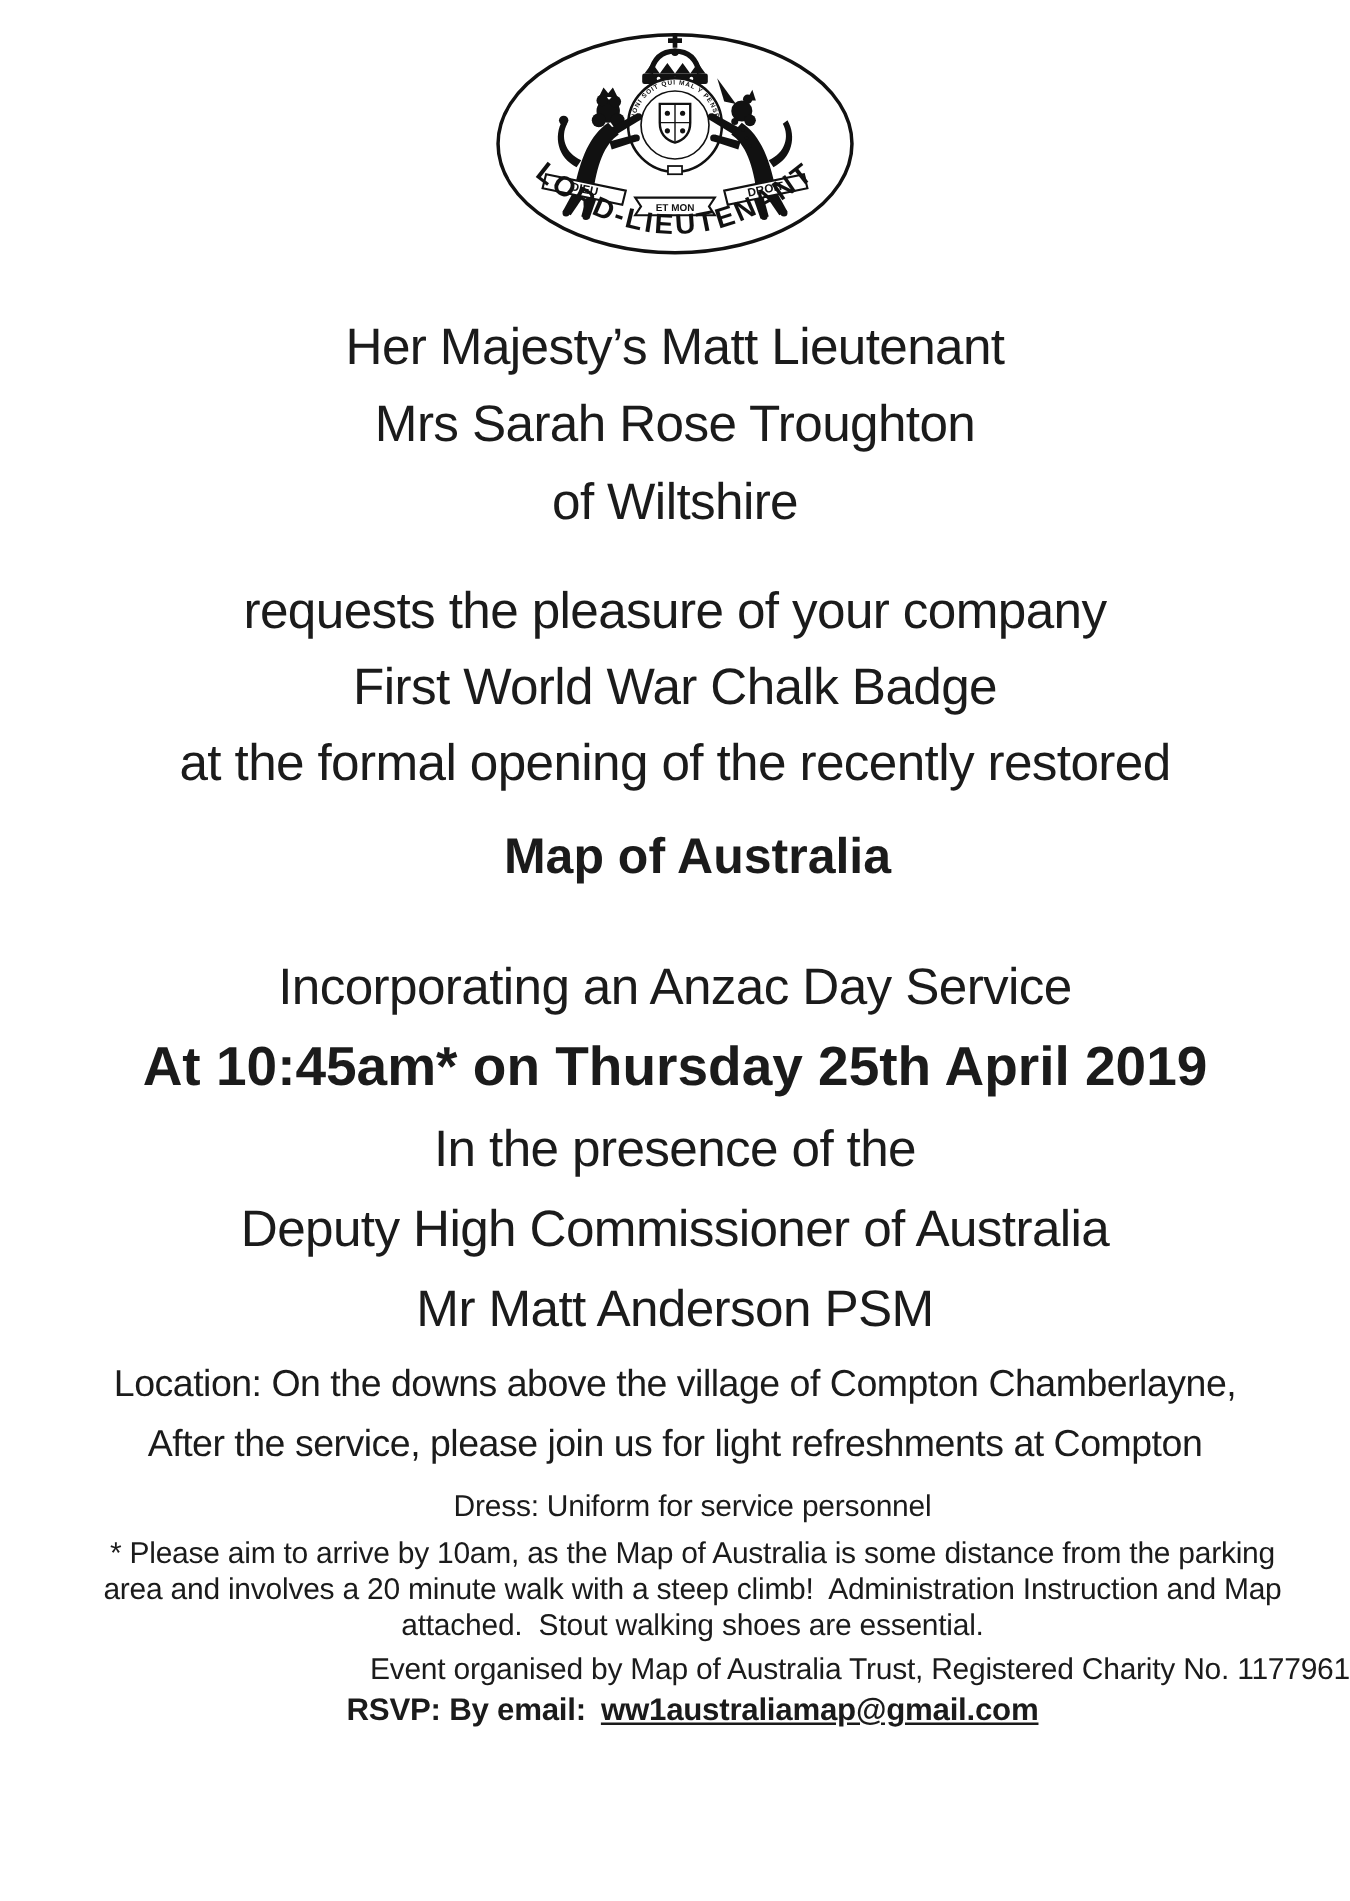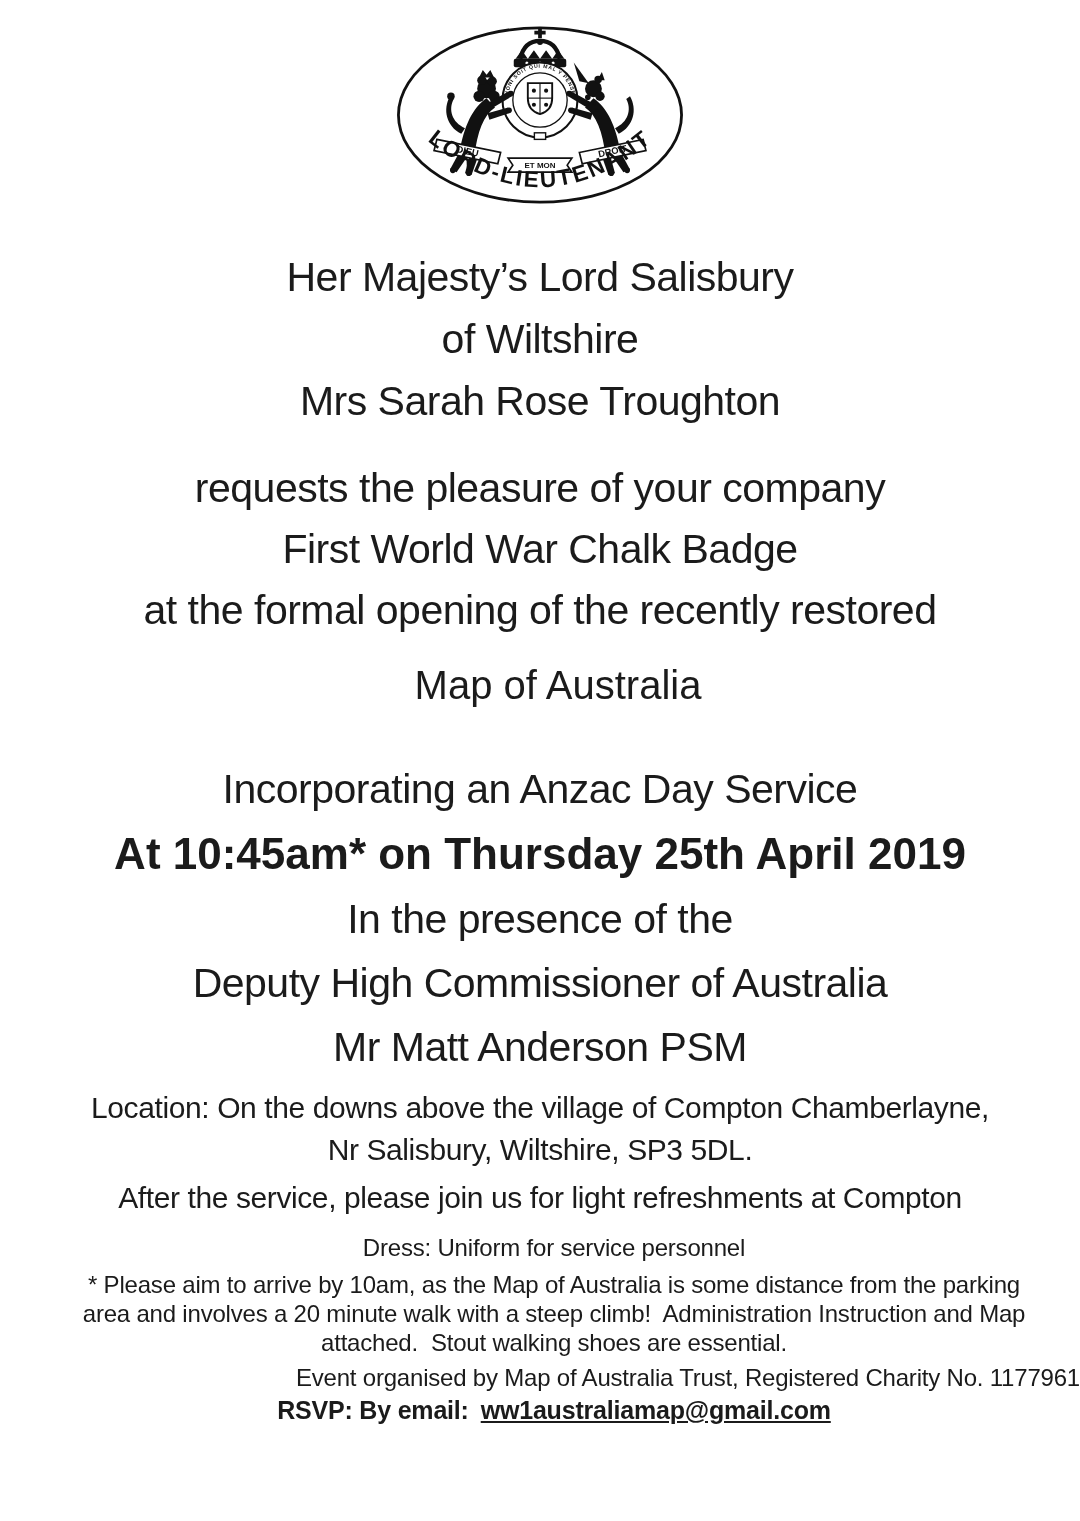"Her Majesty’s Lord Salisbury" div.line { text: Lord Salisbury -> Matt Lieutenant }
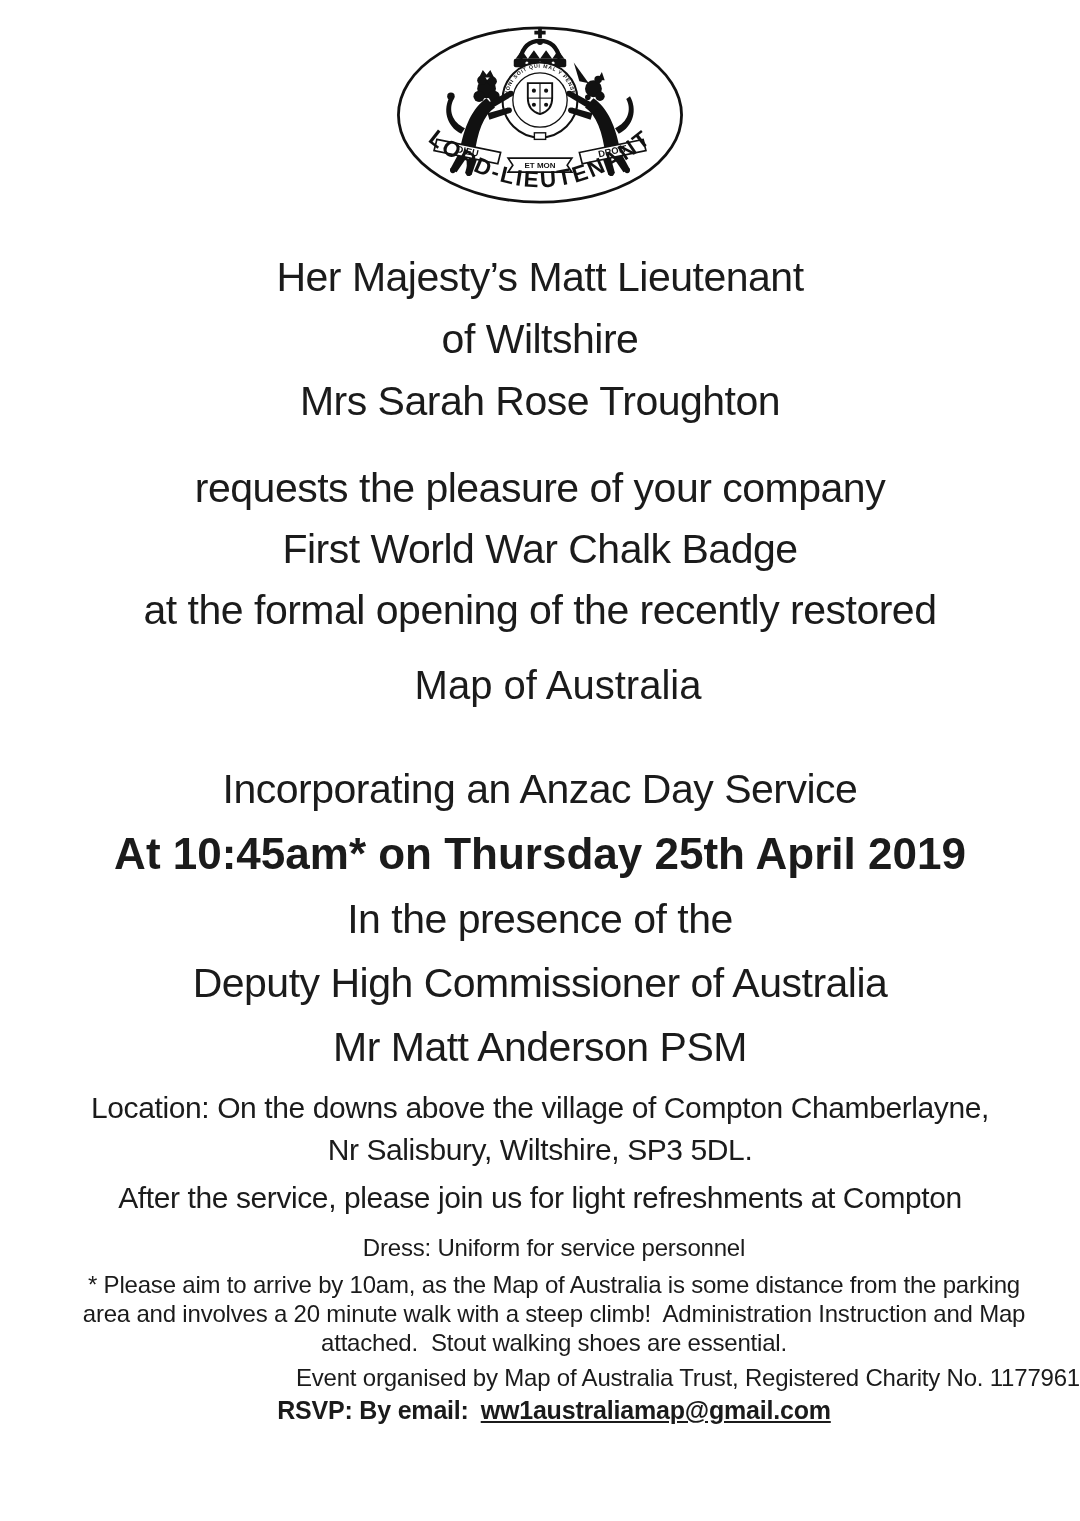"of Wiltshire" div.line { order: before "Mrs Sarah Rose Troughton" -> after "Mrs Sarah Rose Troughton" }
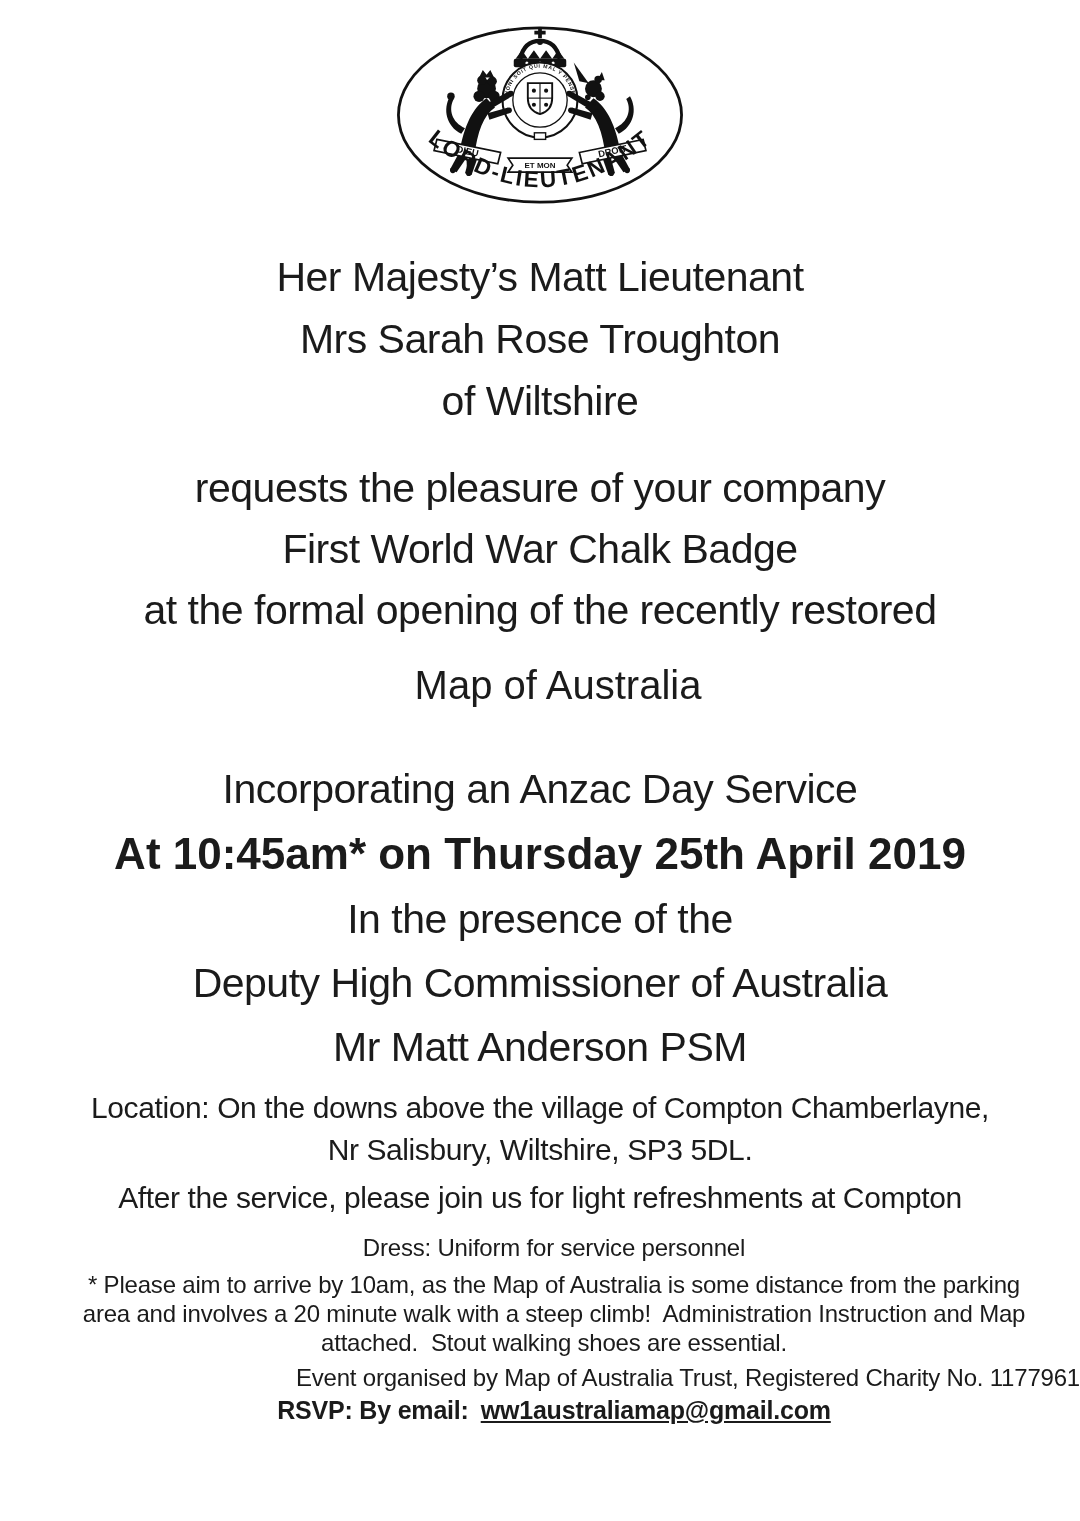"Map of Australia" .title { font-weight: 400 -> 700 }
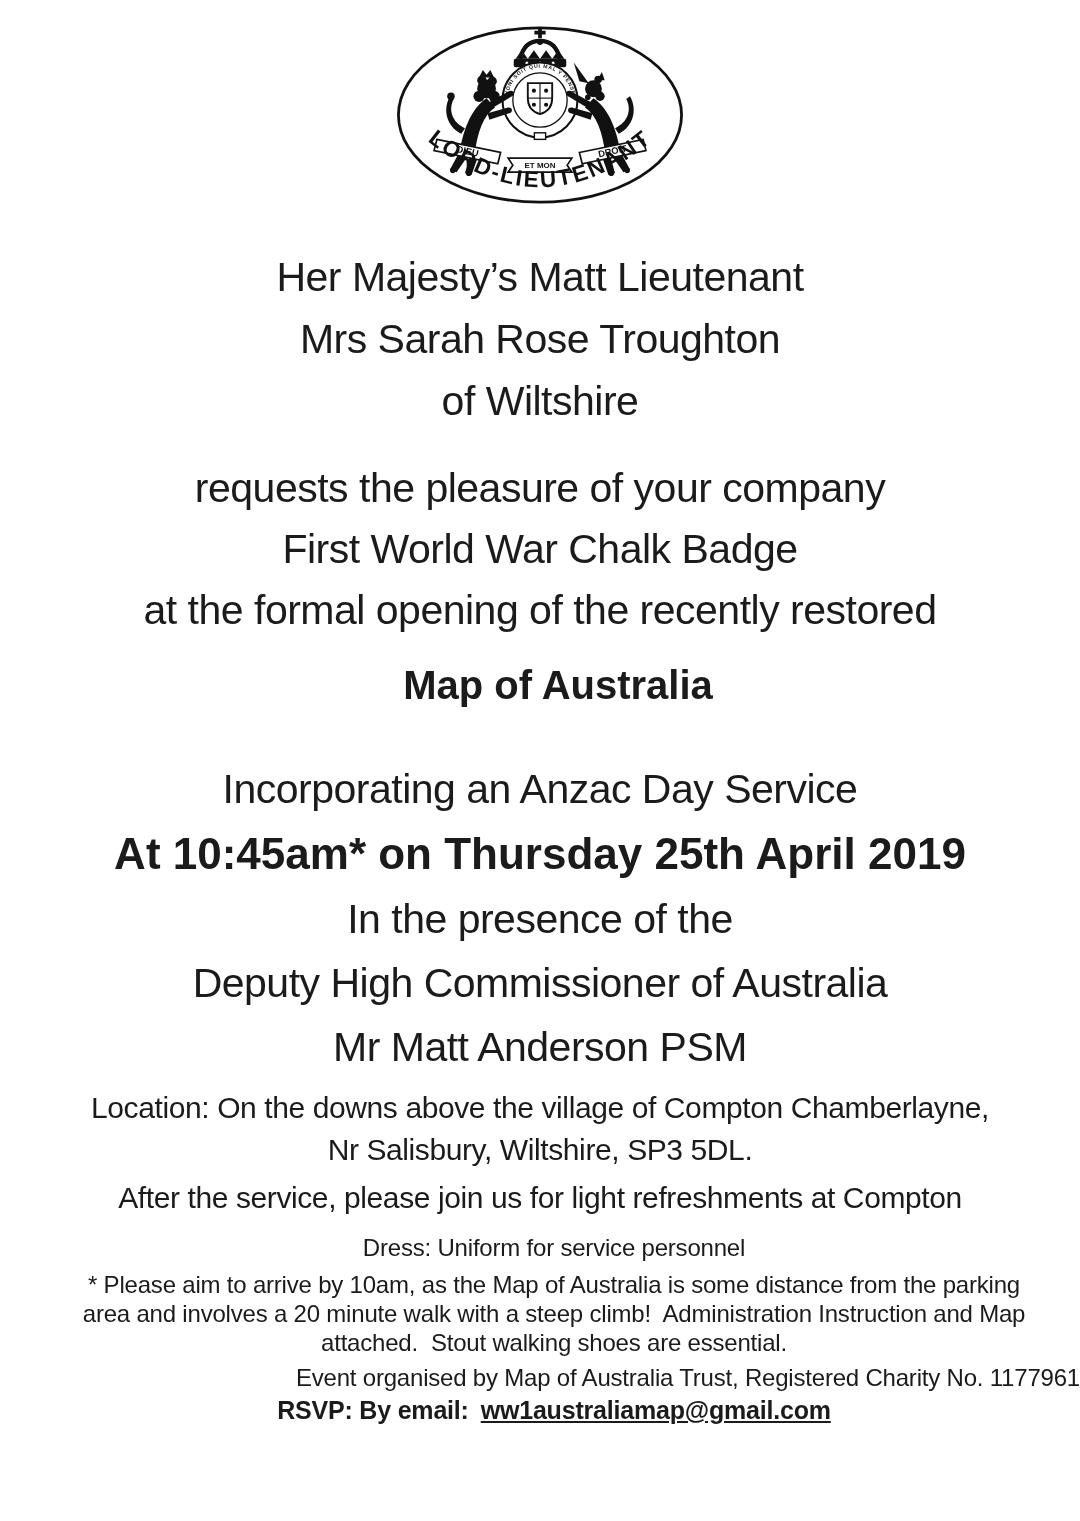"Nr Salisbury, Wiltshire, SP3 5DL." span.line { html: <span>Nr Salisbury, Wiltshire, SP3 5DL.</span> -> none }
